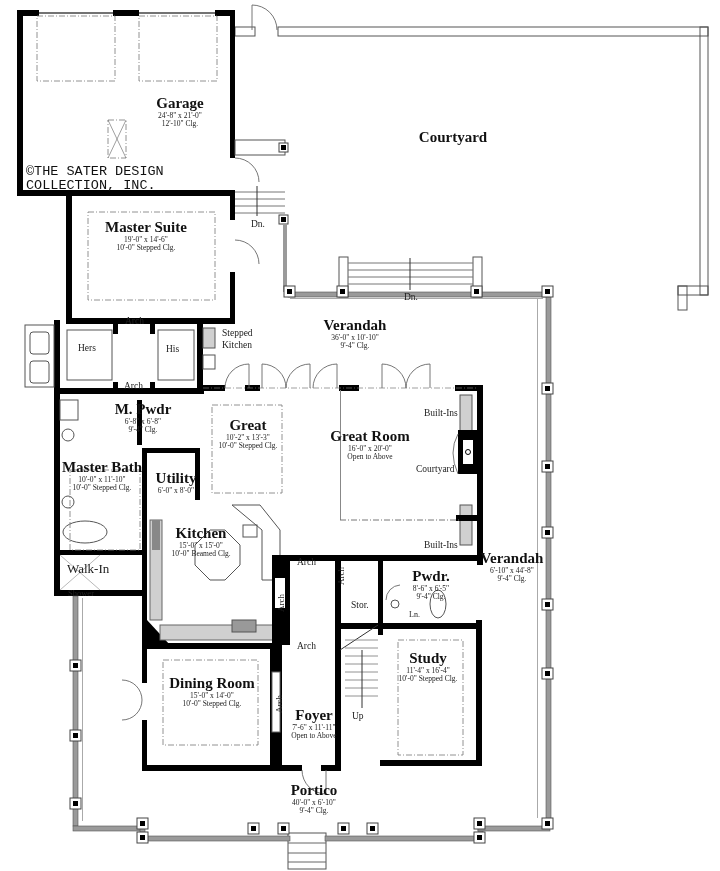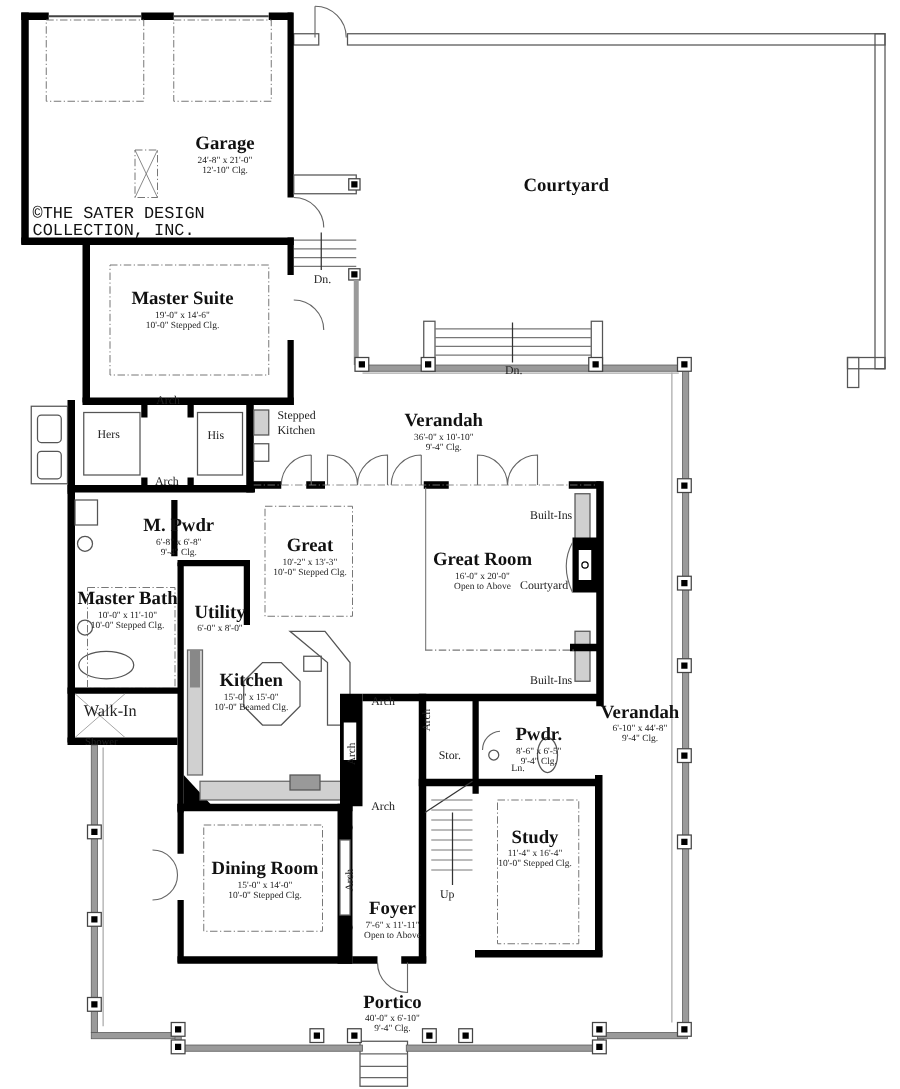"Garage" .rname { margin-top: 12px -> none }
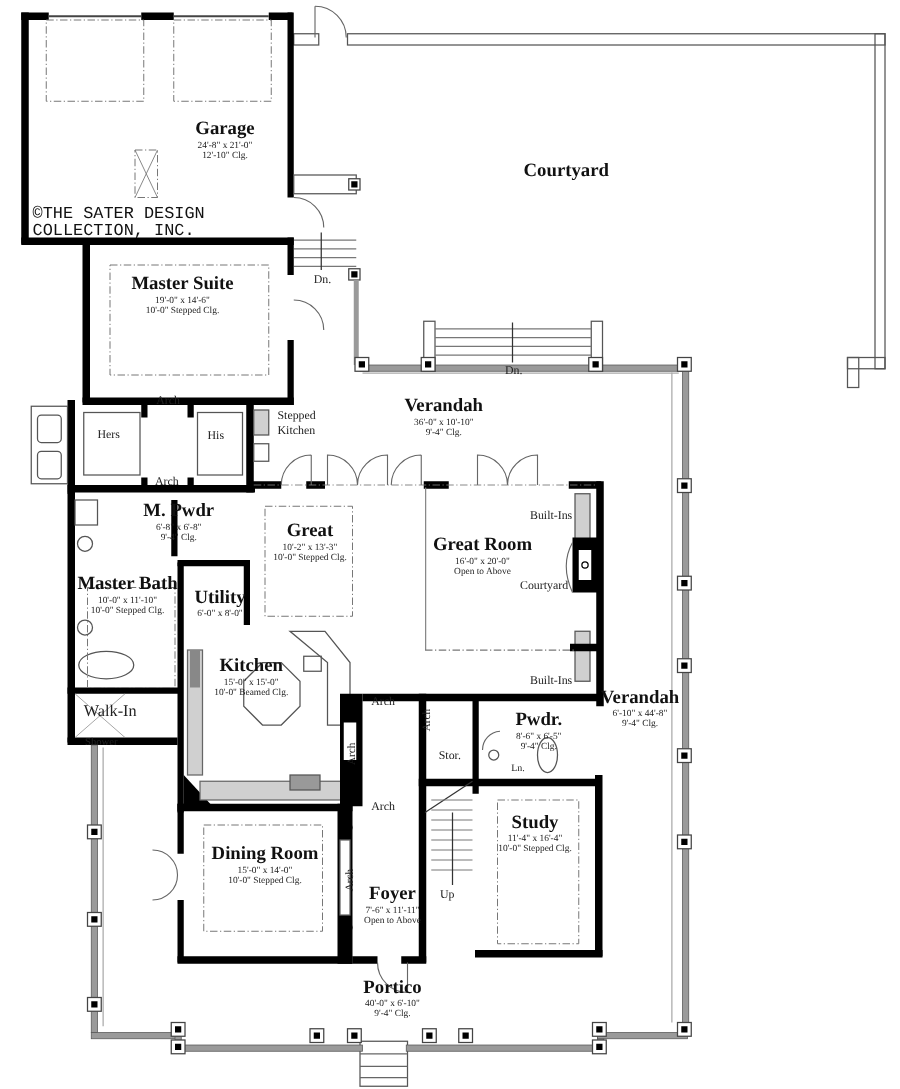"Great Room" div.lbl { left: 386px -> 370px }
